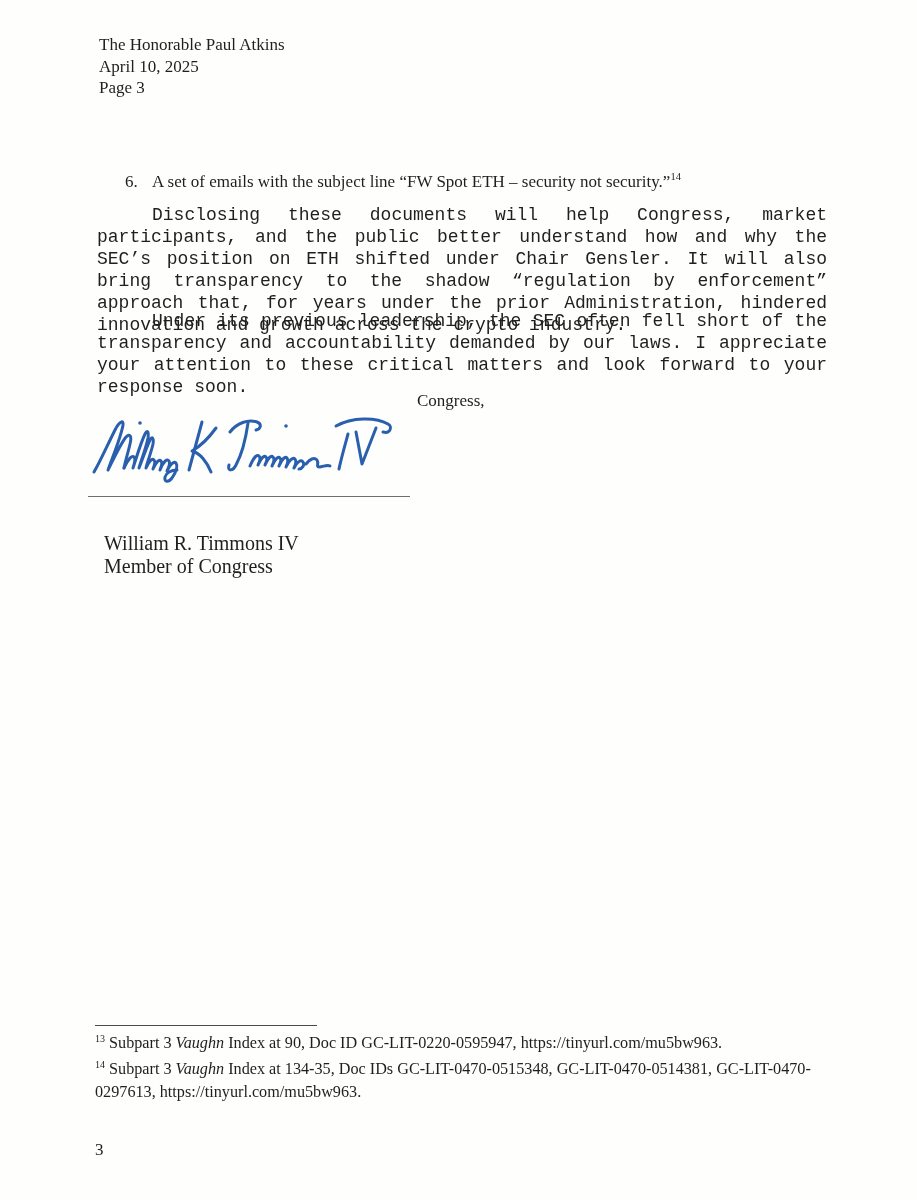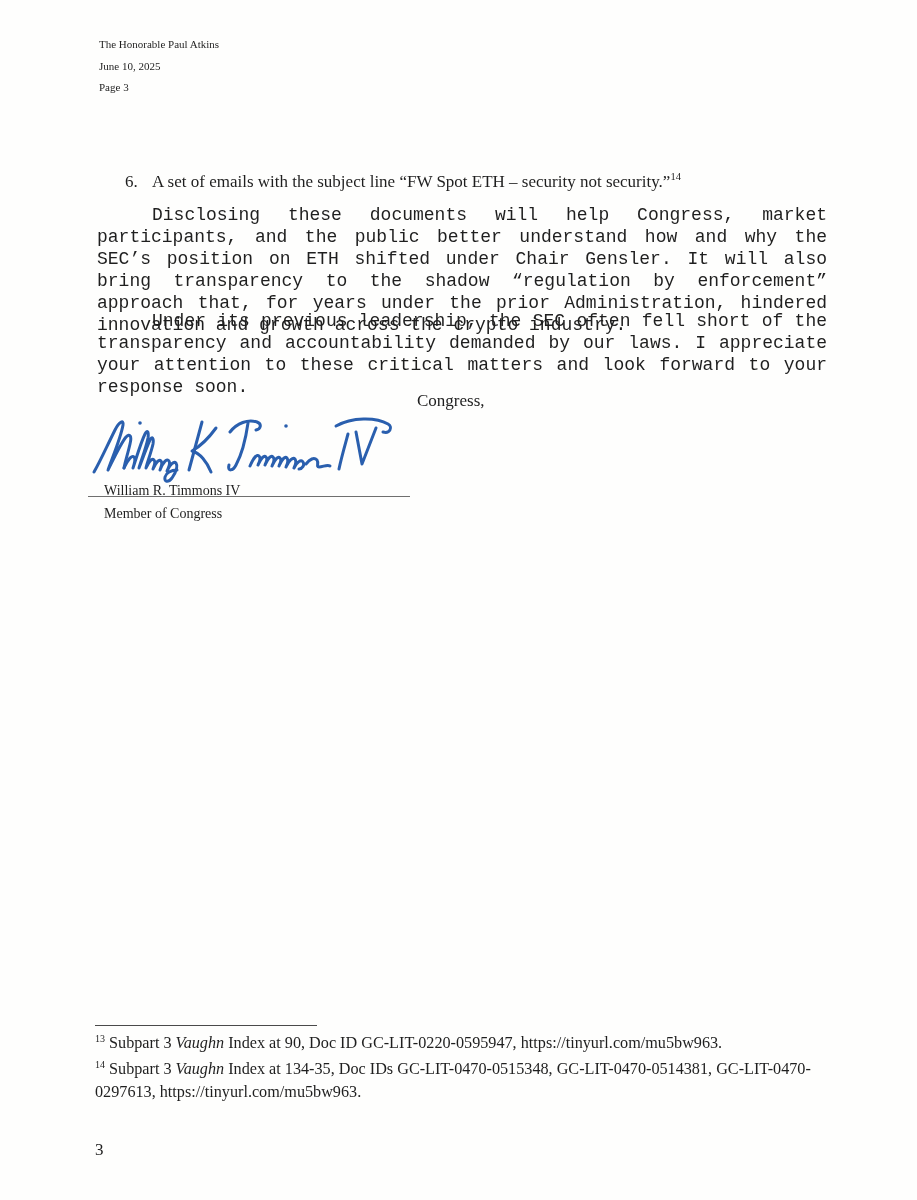"The Honorable Paul Atkins" .header { font-size: 11px -> 17px }
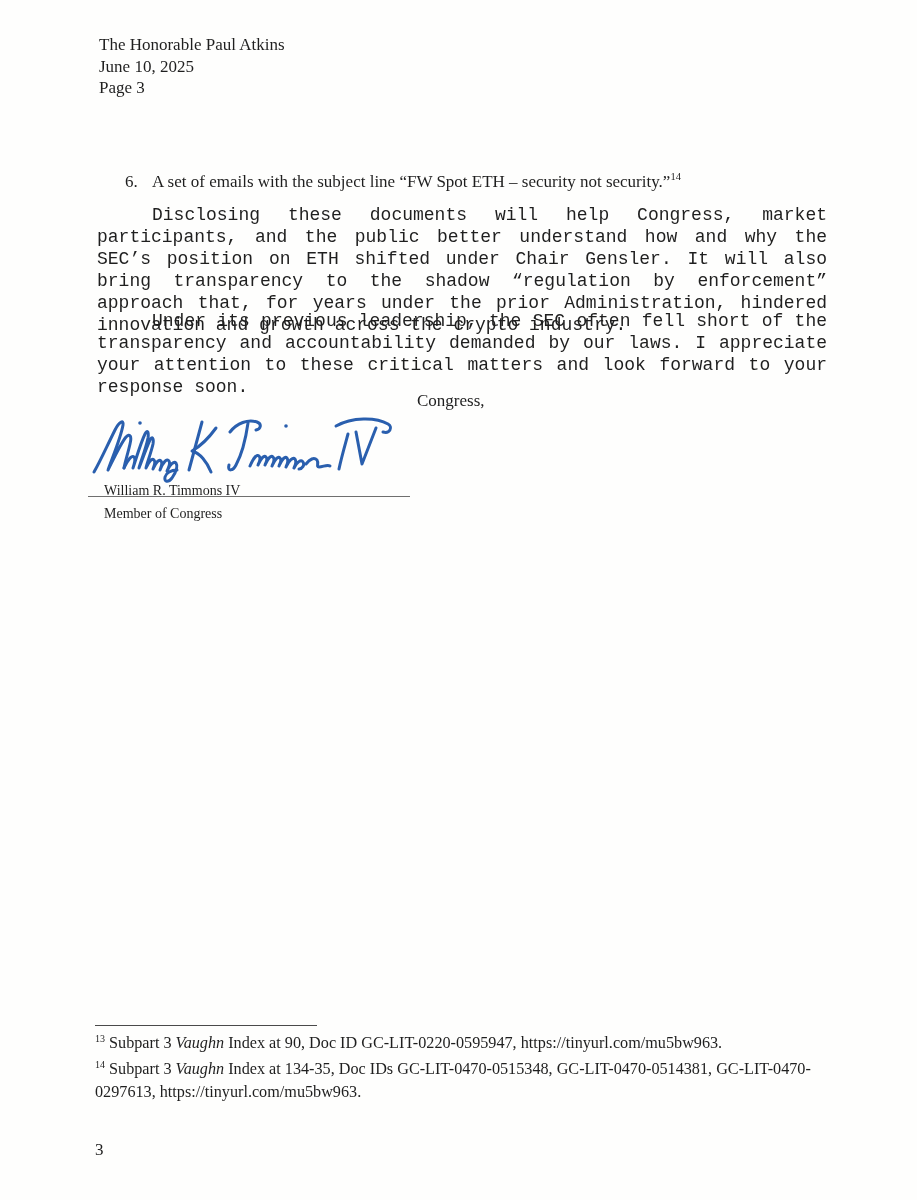"June 10, 2025" div { text: June -> April }
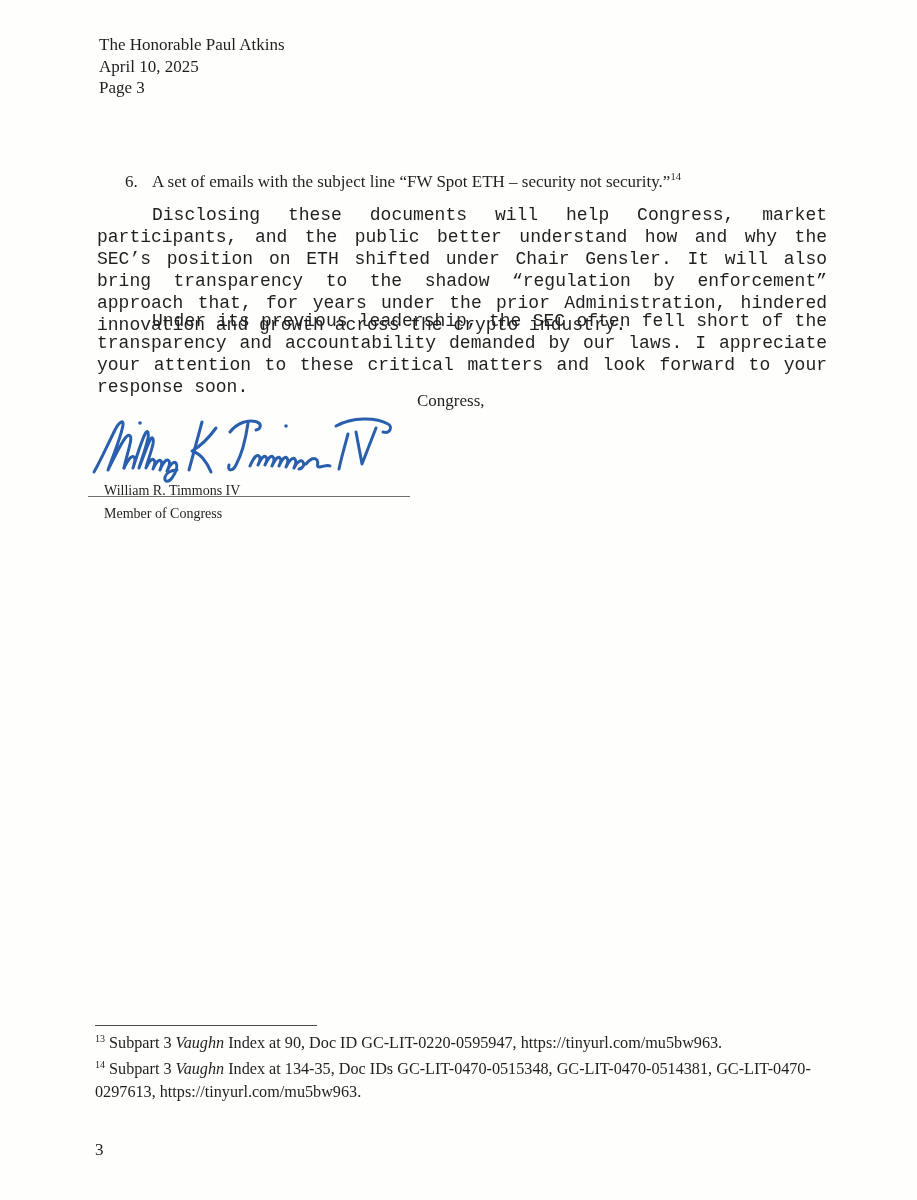"William R. Timmons IV" .signer-block { font-size: 14px -> 20px; top: 480px -> 532px }
